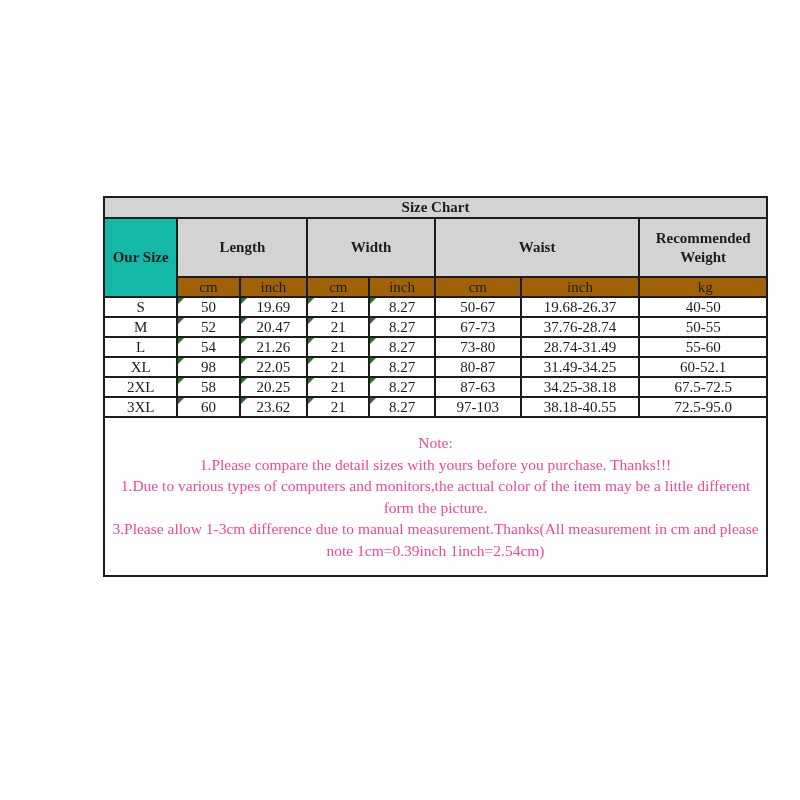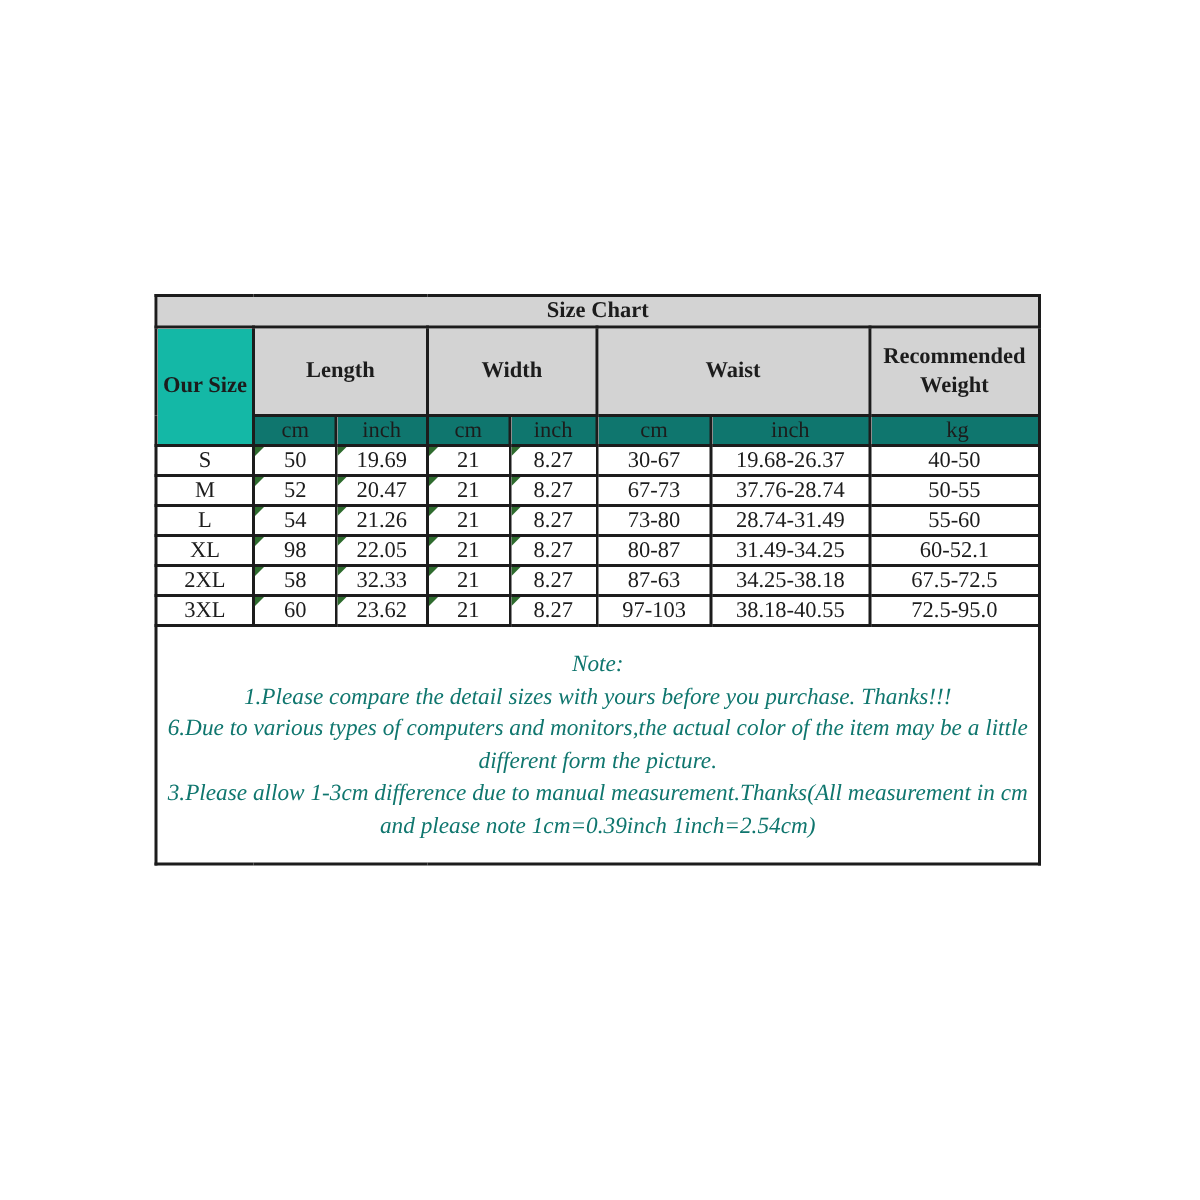"Size Chart" table.size-chart { width: 591px -> 665px }
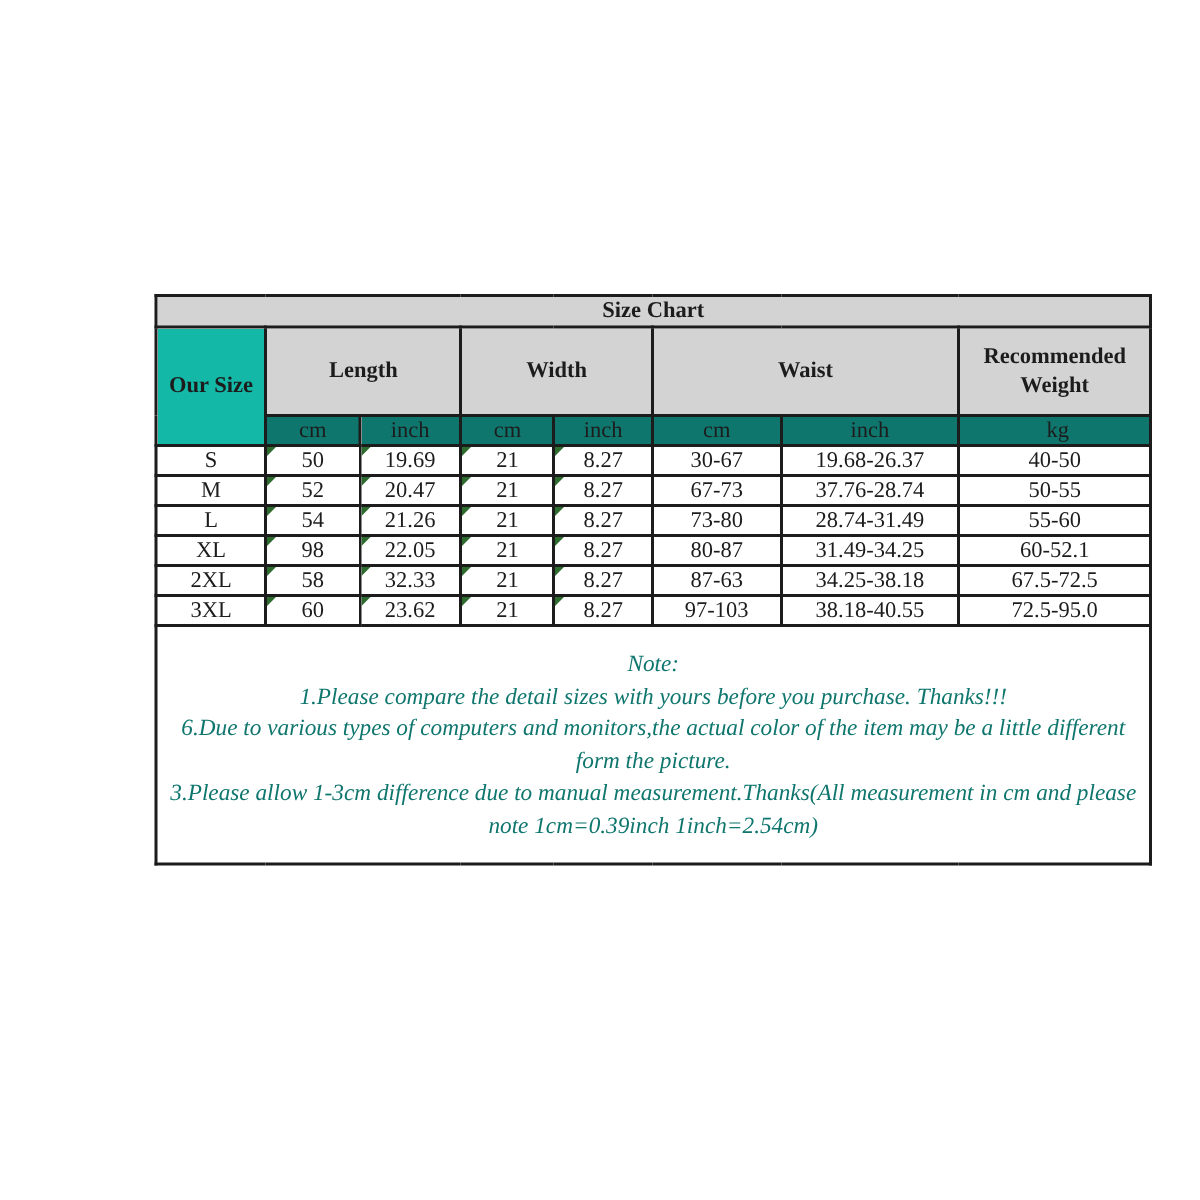"cm" td.unit-cell { background: #0f766e -> #a16207 }
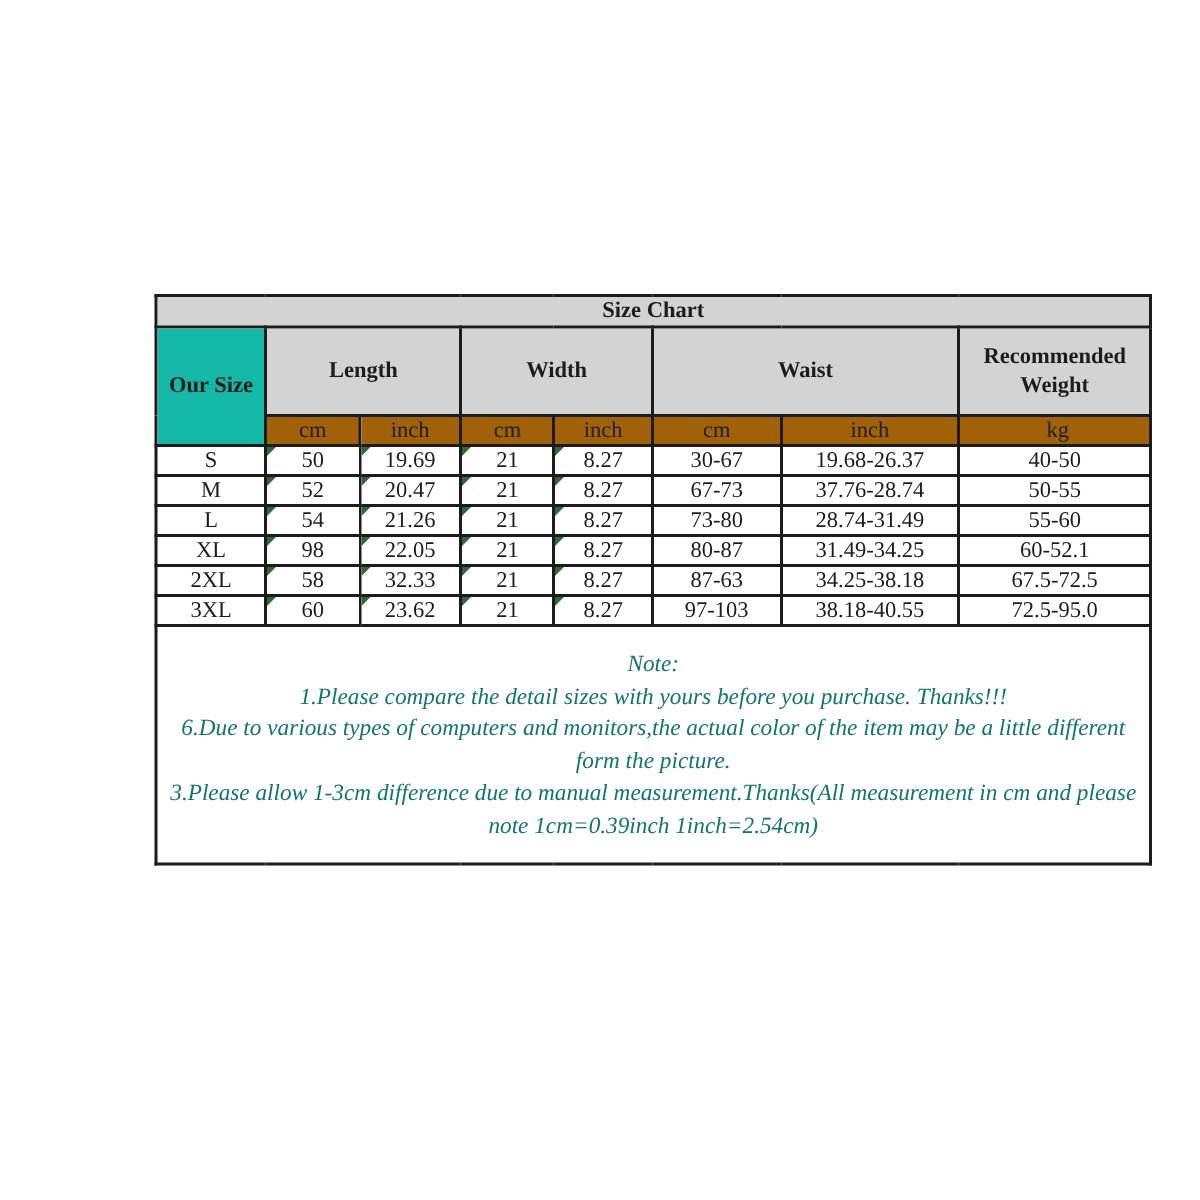"30-67" td.body-cell { text: 30-67 -> 50-67 }
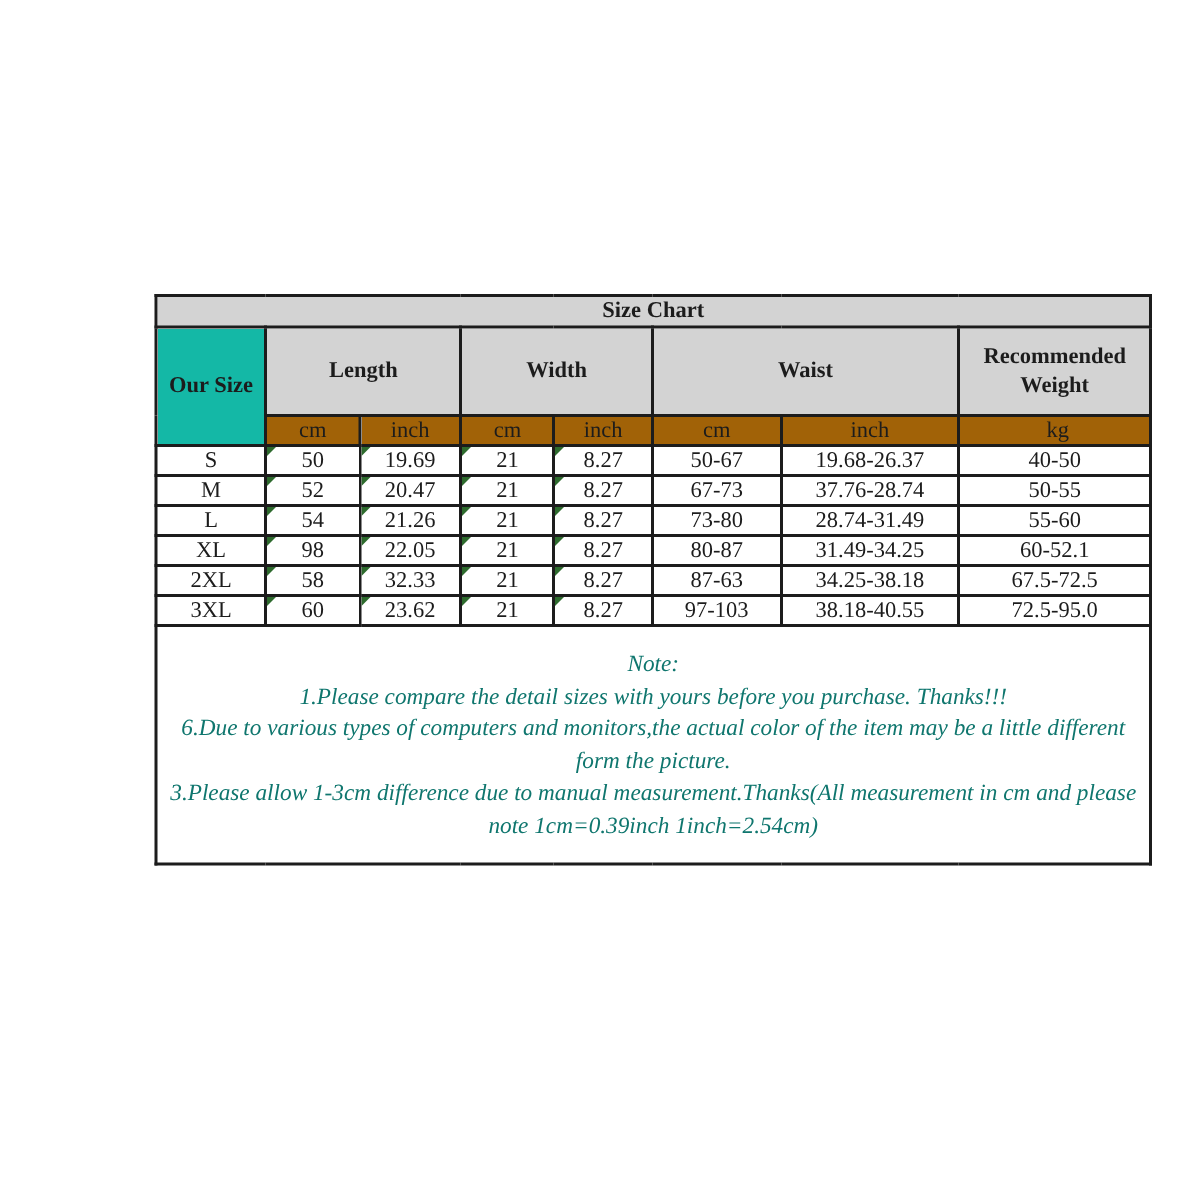"32.33" span { text: 32.33 -> 20.25 }
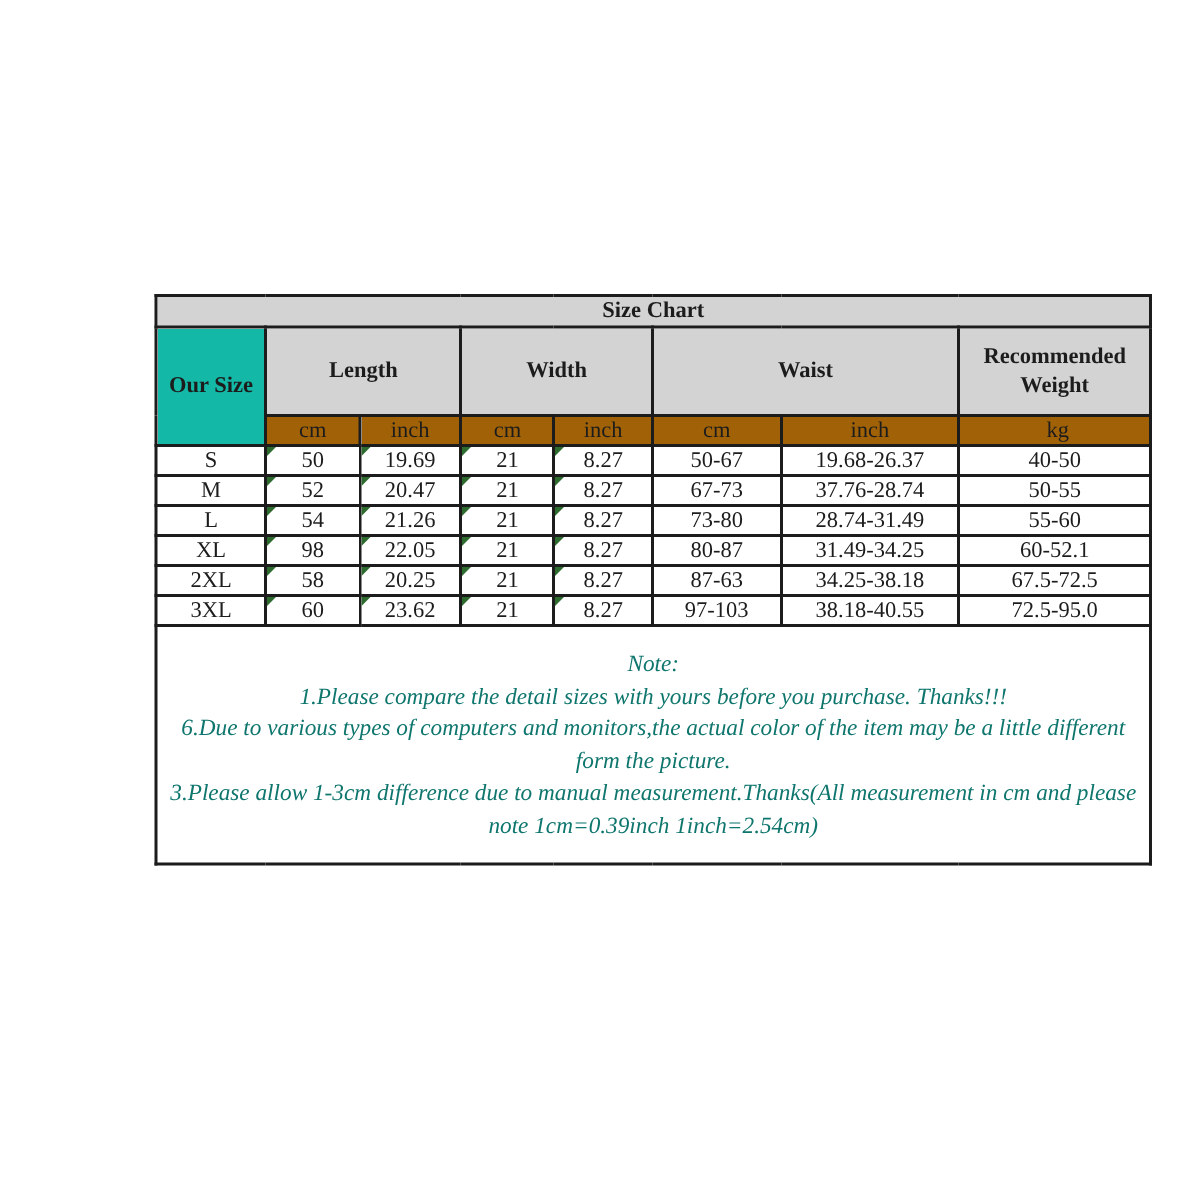"Note:" .note-text { color: #0f766e -> #ec4899; font-style: italic -> none }
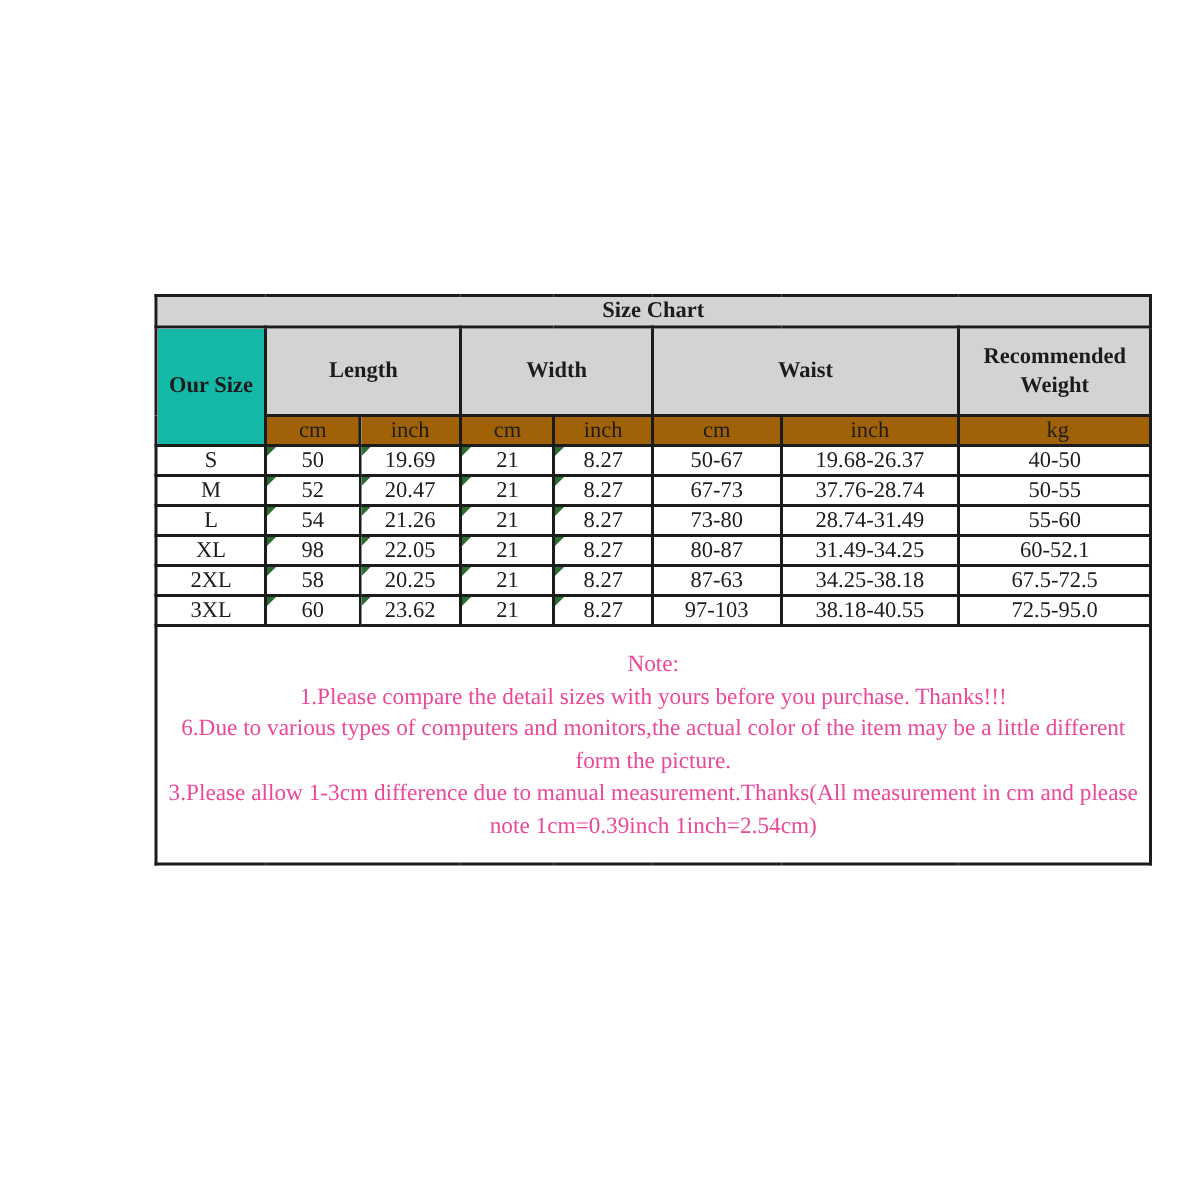"6.Due to various types of" div.note-text { text: 6.Due -> 1.Due }
